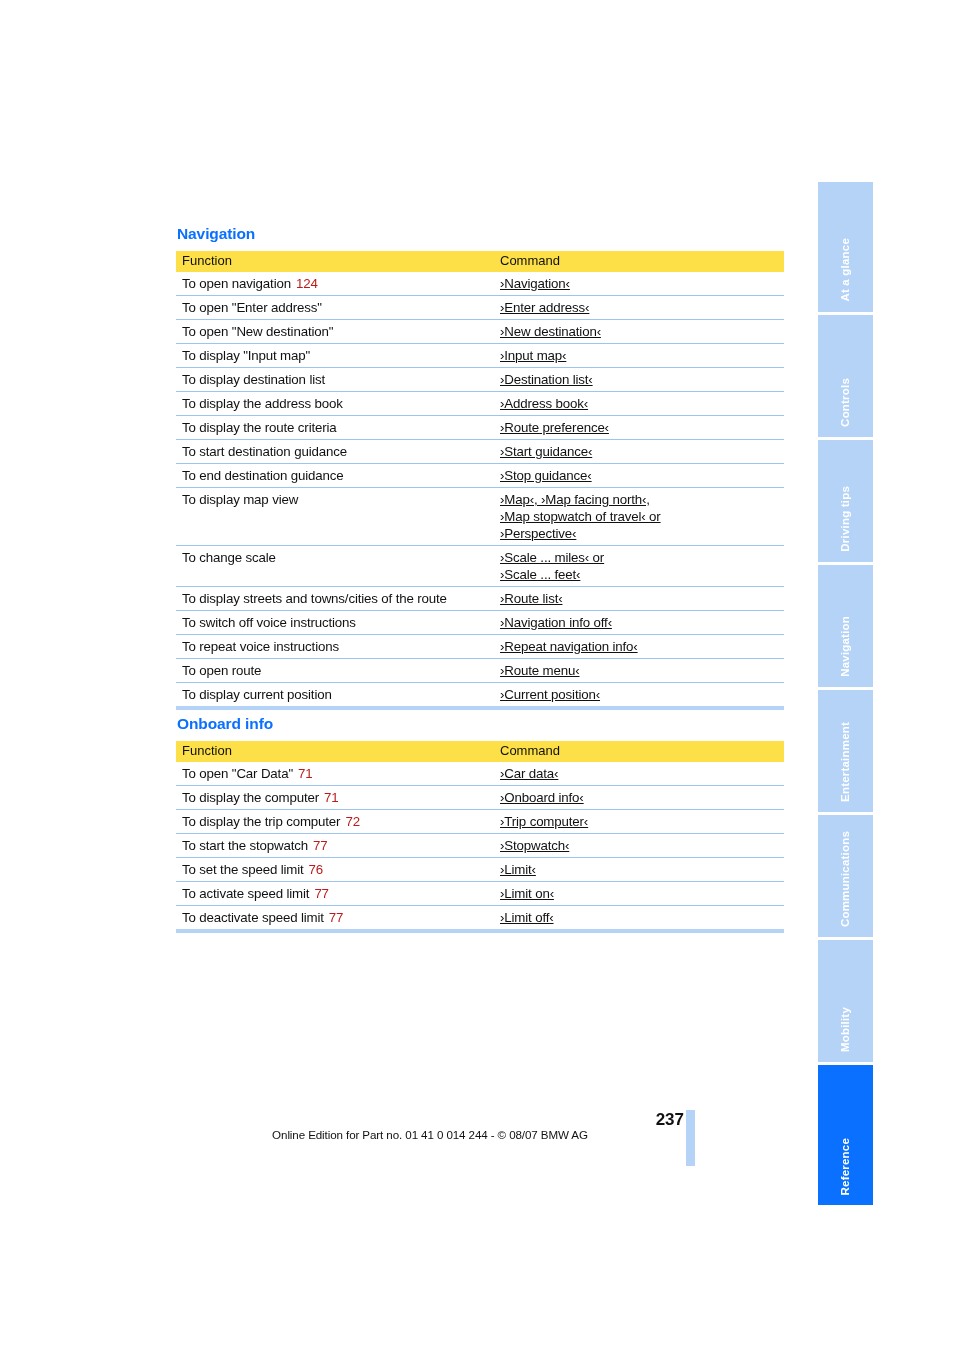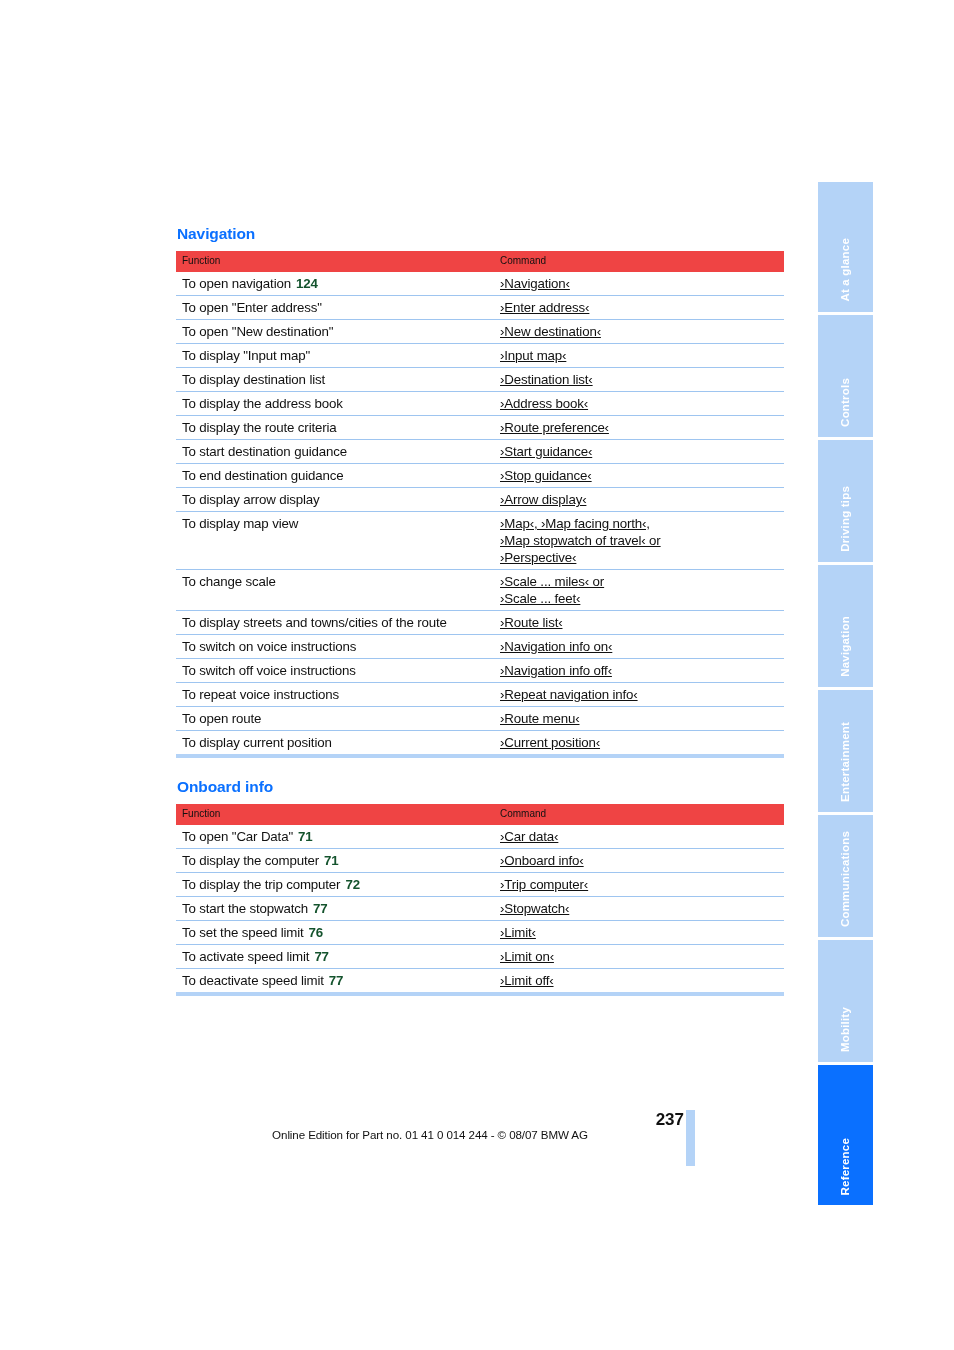"Function" table.cmd-table thead th { background: #ef4444 -> #fde047; font-size: 10px -> 13px }
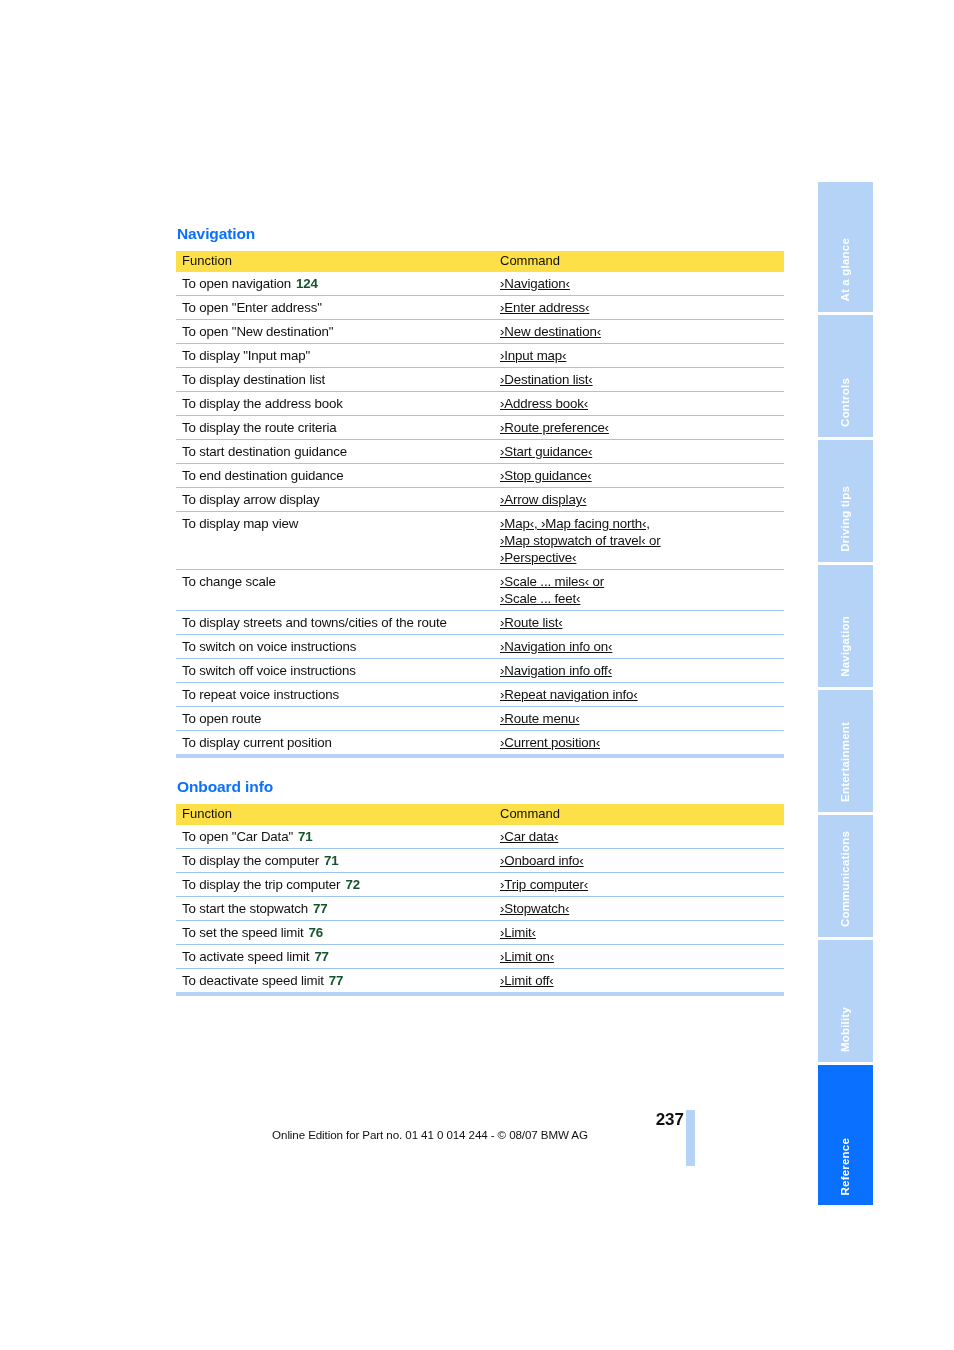"124" .pageref { color: #14532d -> #b91c1c; font-weight: bold -> none }
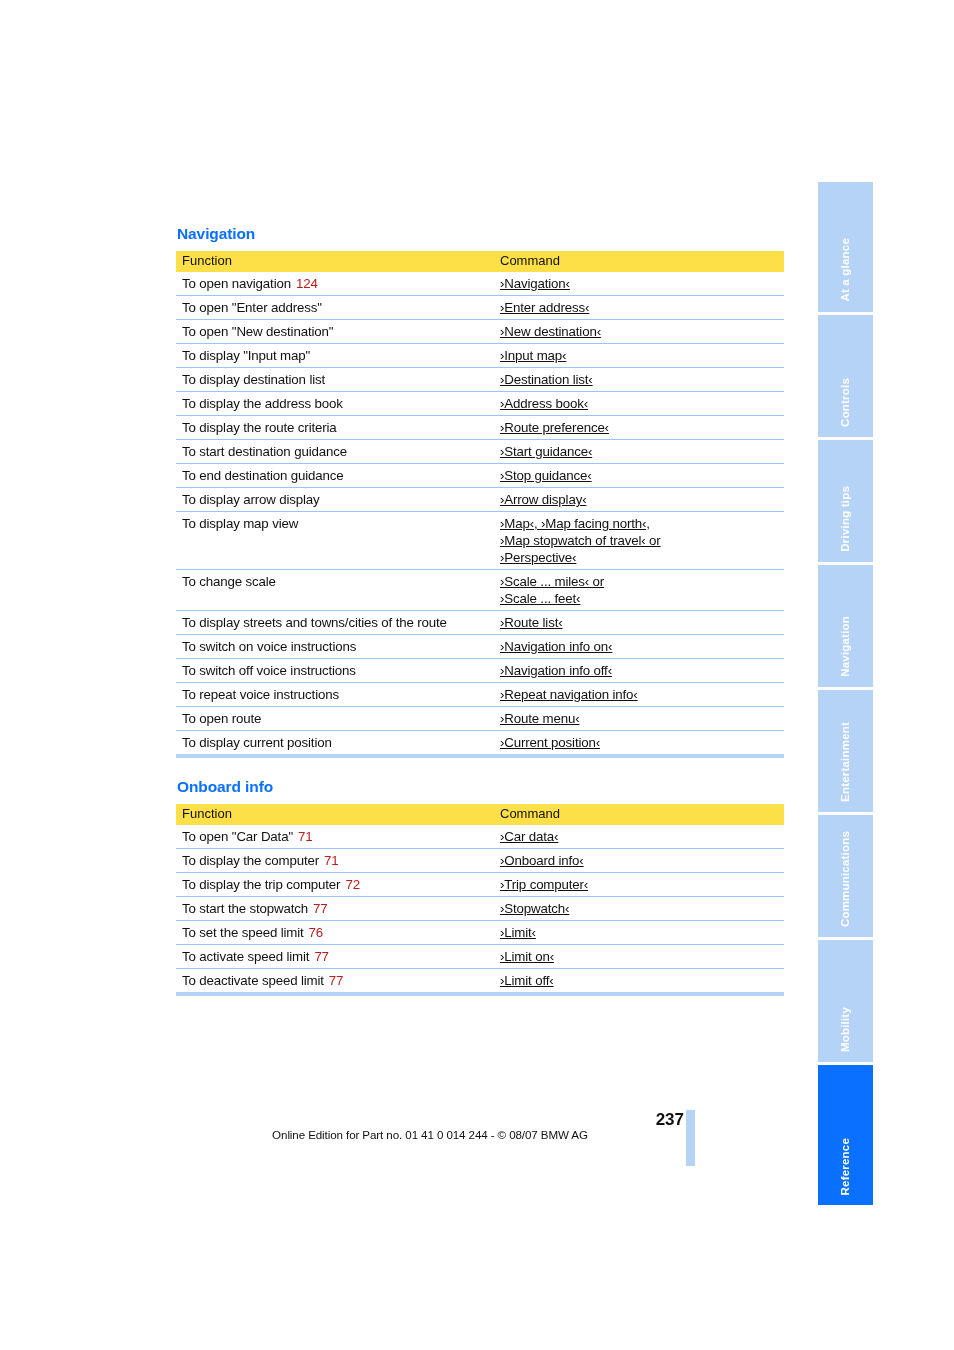"To display arrow display" tr { html: <tr> <td><span>To display arrow display</span></td> <td><span>›Arrow display‹</span></td> </tr> -> none }
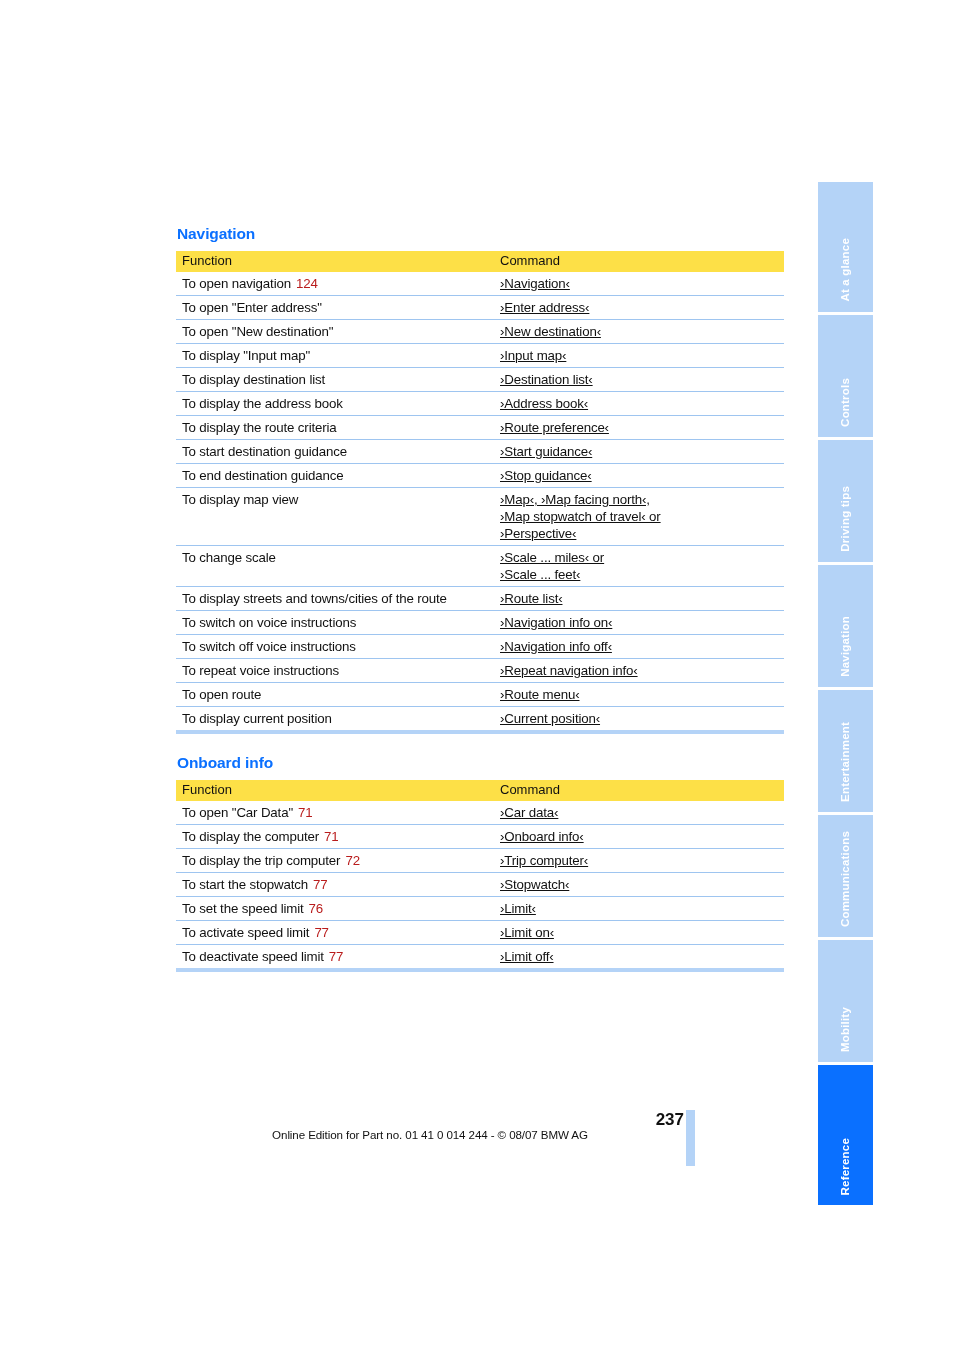"To switch on voice instructions" tr { html: <tr> <td><span>To switch on voice instructions</span></td> <td><span>›Navigation info on‹</span></td> </tr> -> none }
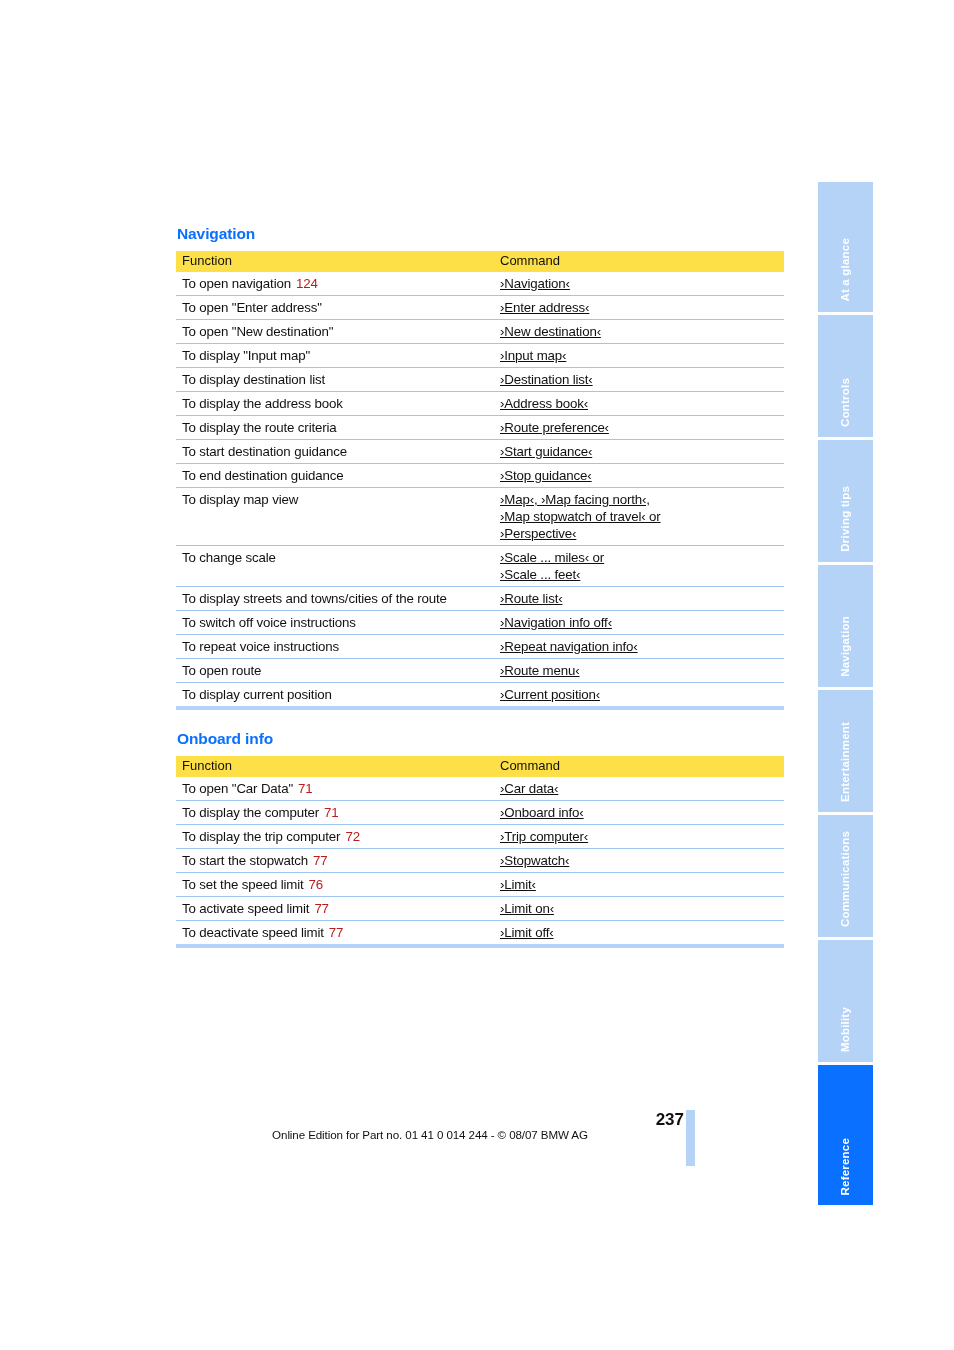"Onboard info" .section + .section { margin-top: 20px -> 5px }
